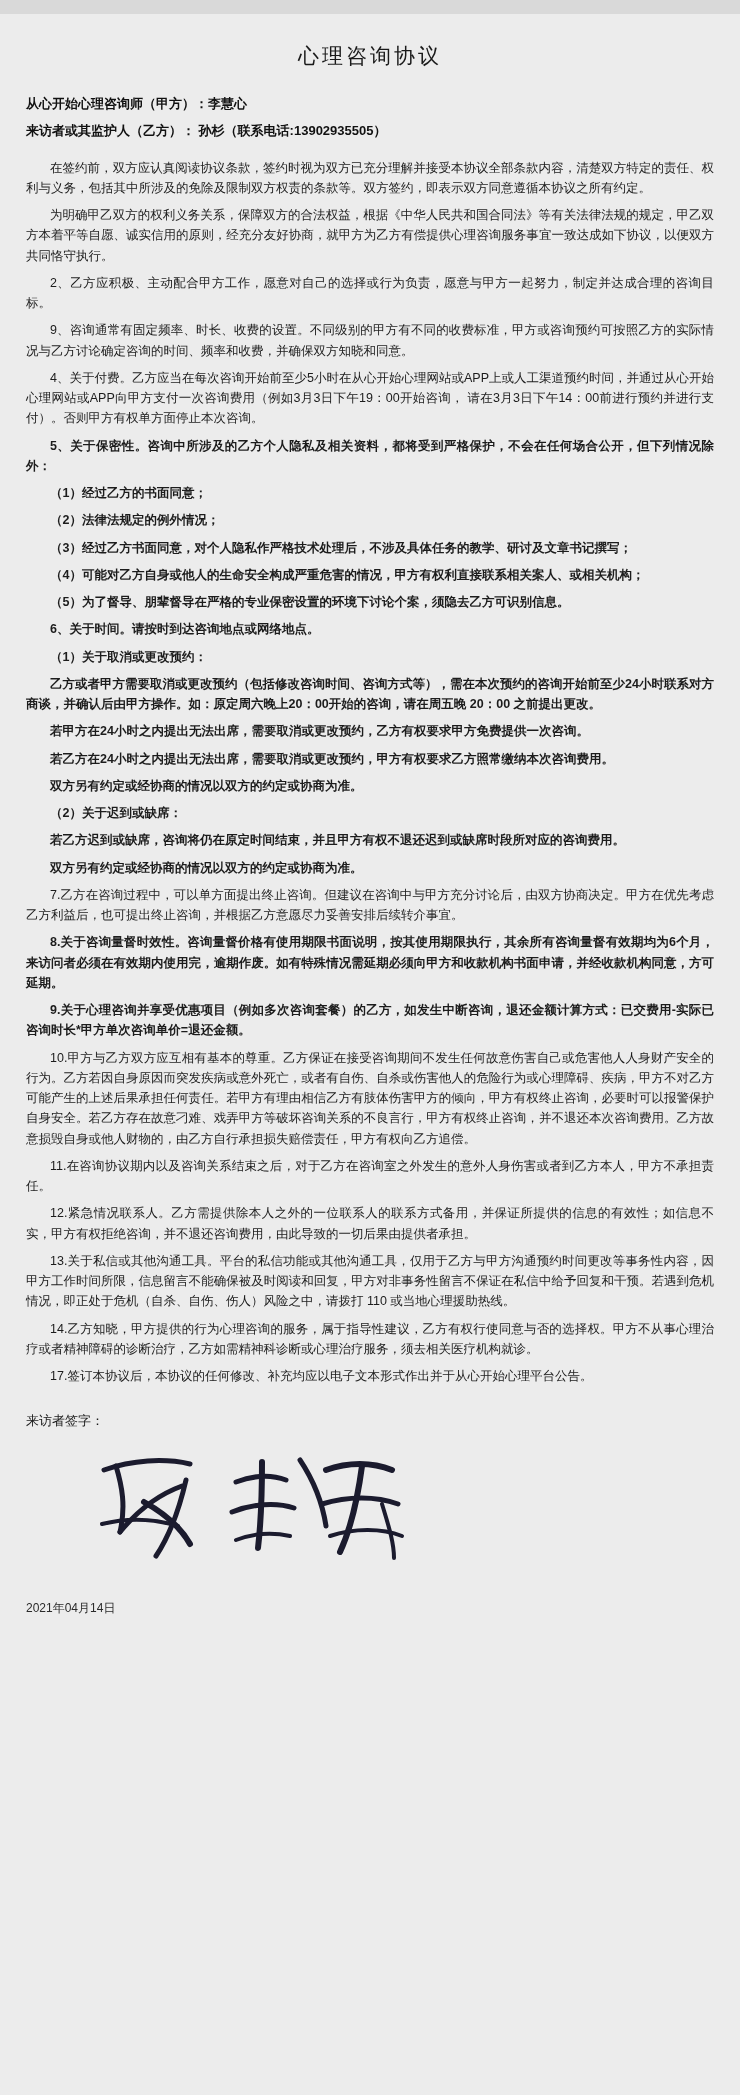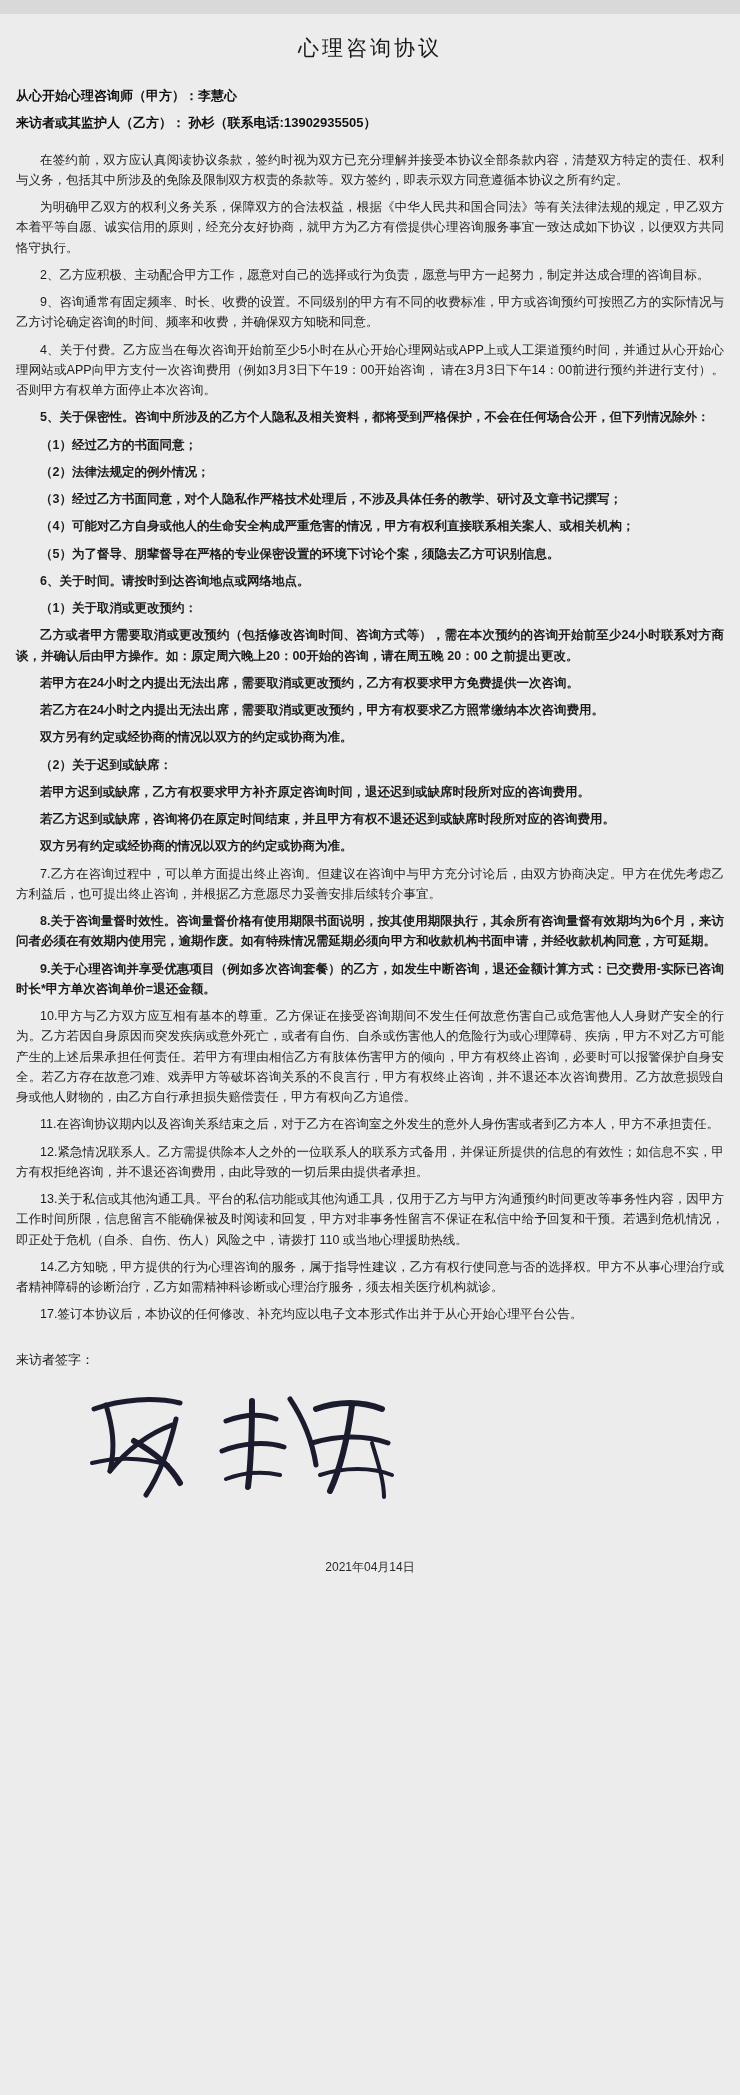"心理咨询协议" .doc-title { padding: 20px 0 10px 0 -> 28px 0 10px 0 }
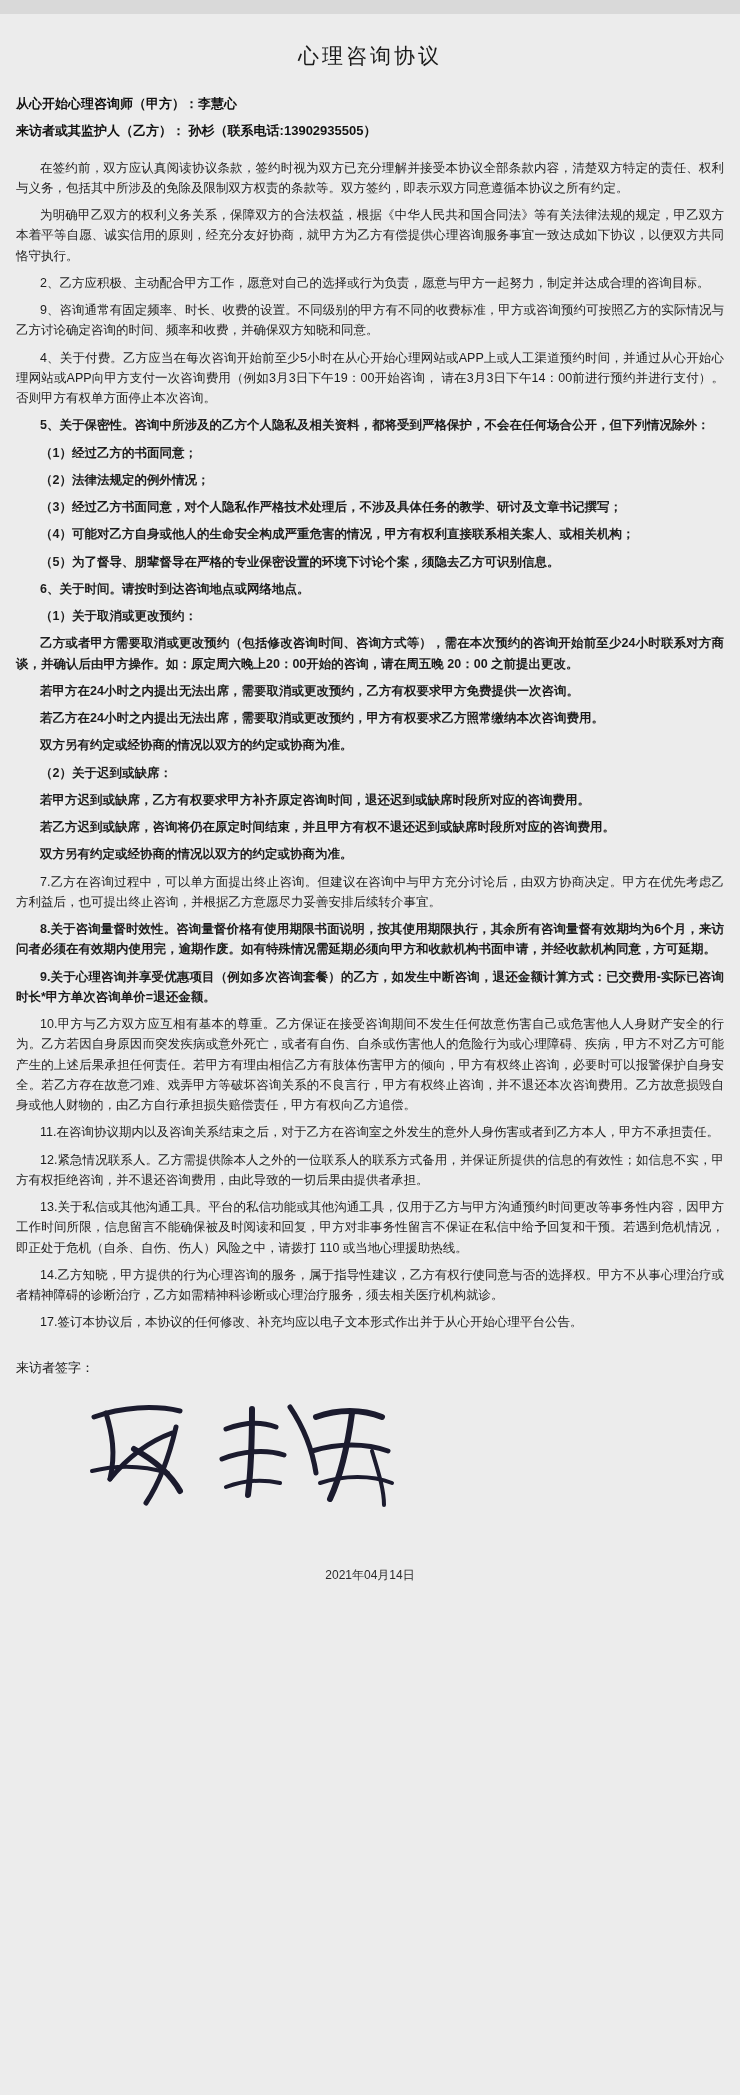"从心开始心理咨询师（甲方）：李慧心" .body-wrap { padding: 0 16px -> 0 26px }
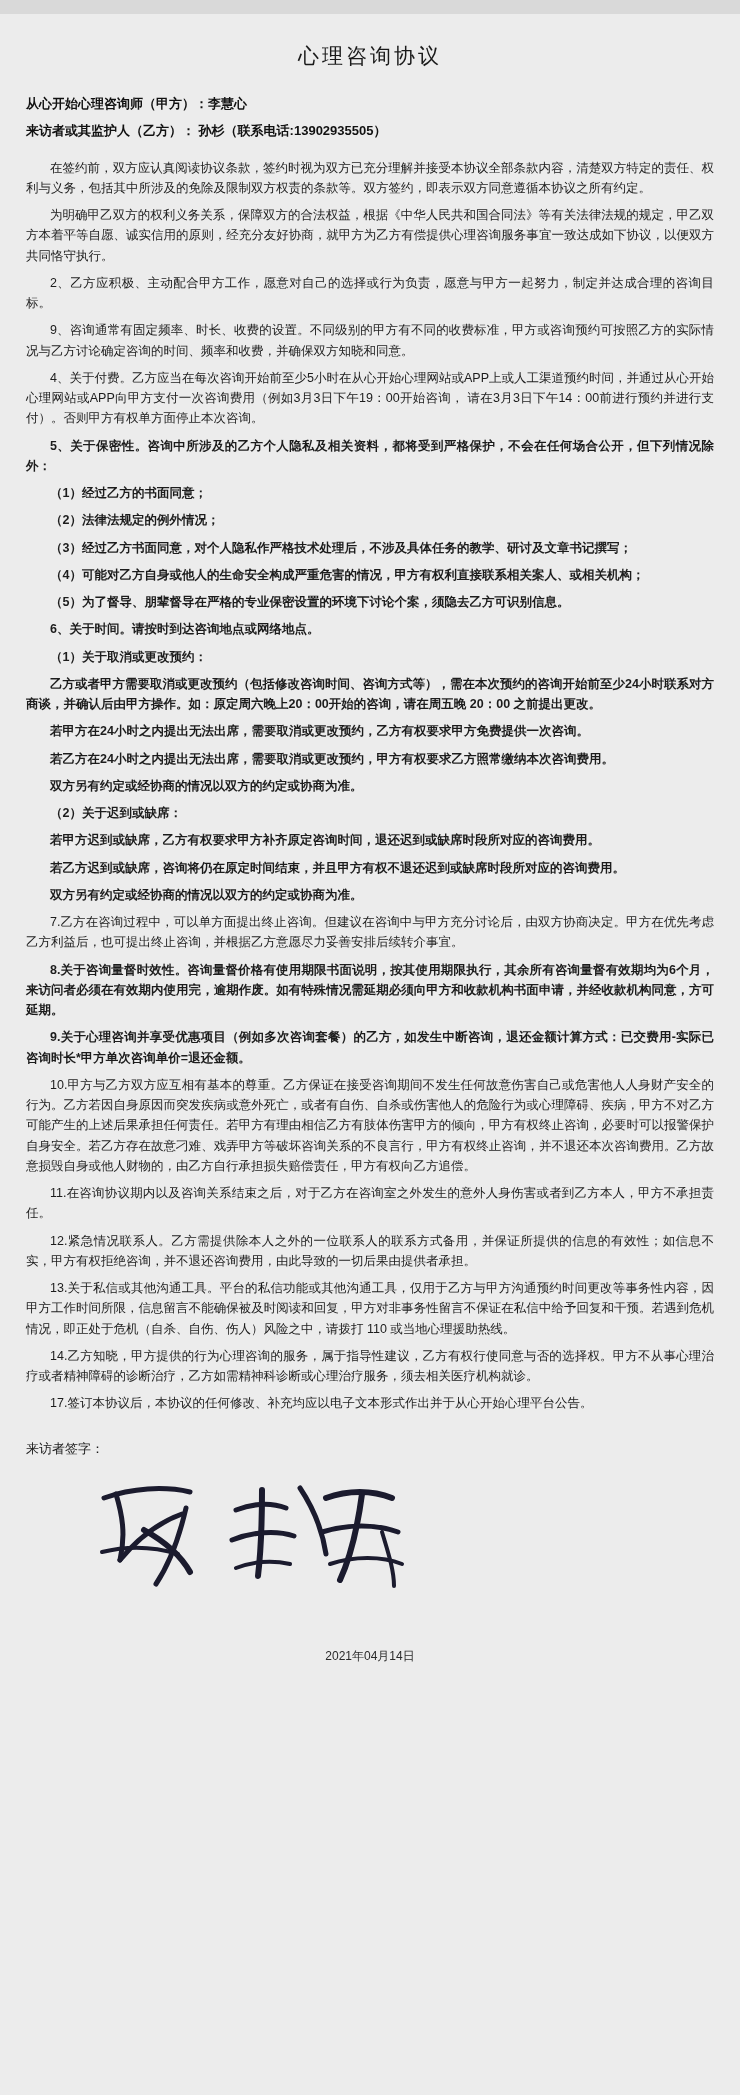"若甲方迟到或缺席，乙方有权要求甲方补齐原定咨询时间，退还迟到或缺席时段所对应的咨" p.ind { html: <p>若甲方迟到或缺席，乙方有权要求甲方补齐原定咨询时间，退还迟到或缺席时段所对应的咨询费用。</p> -> none }
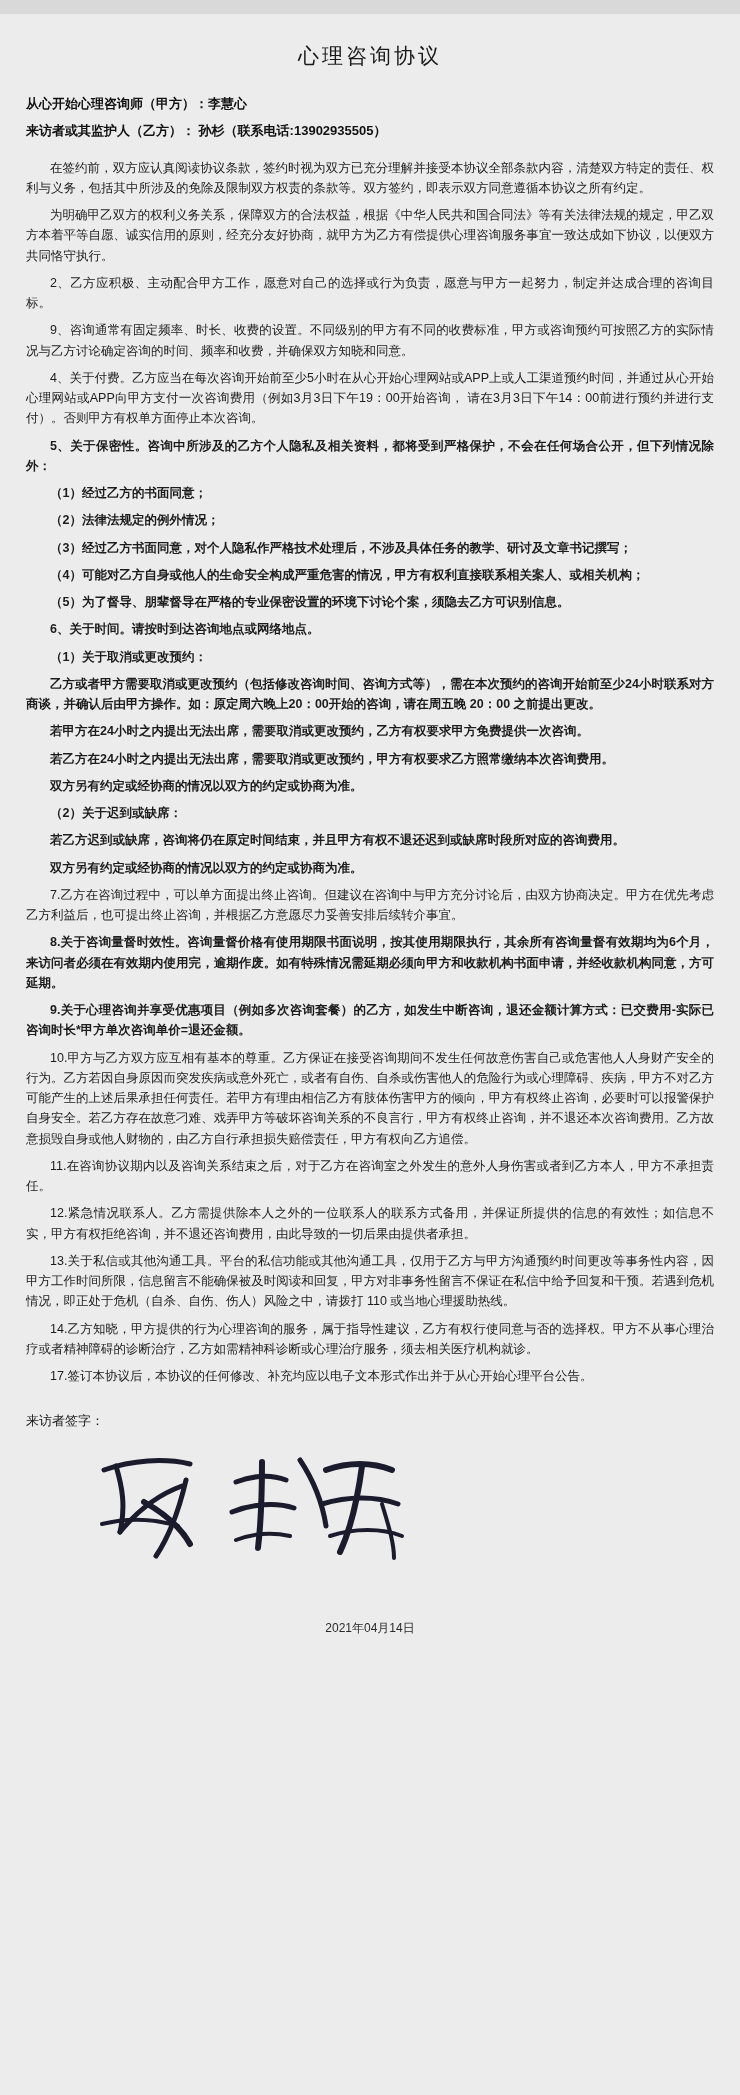"2021年04月14日" .date-line { margin-top: 36px -> 16px; text-align: center -> none }
